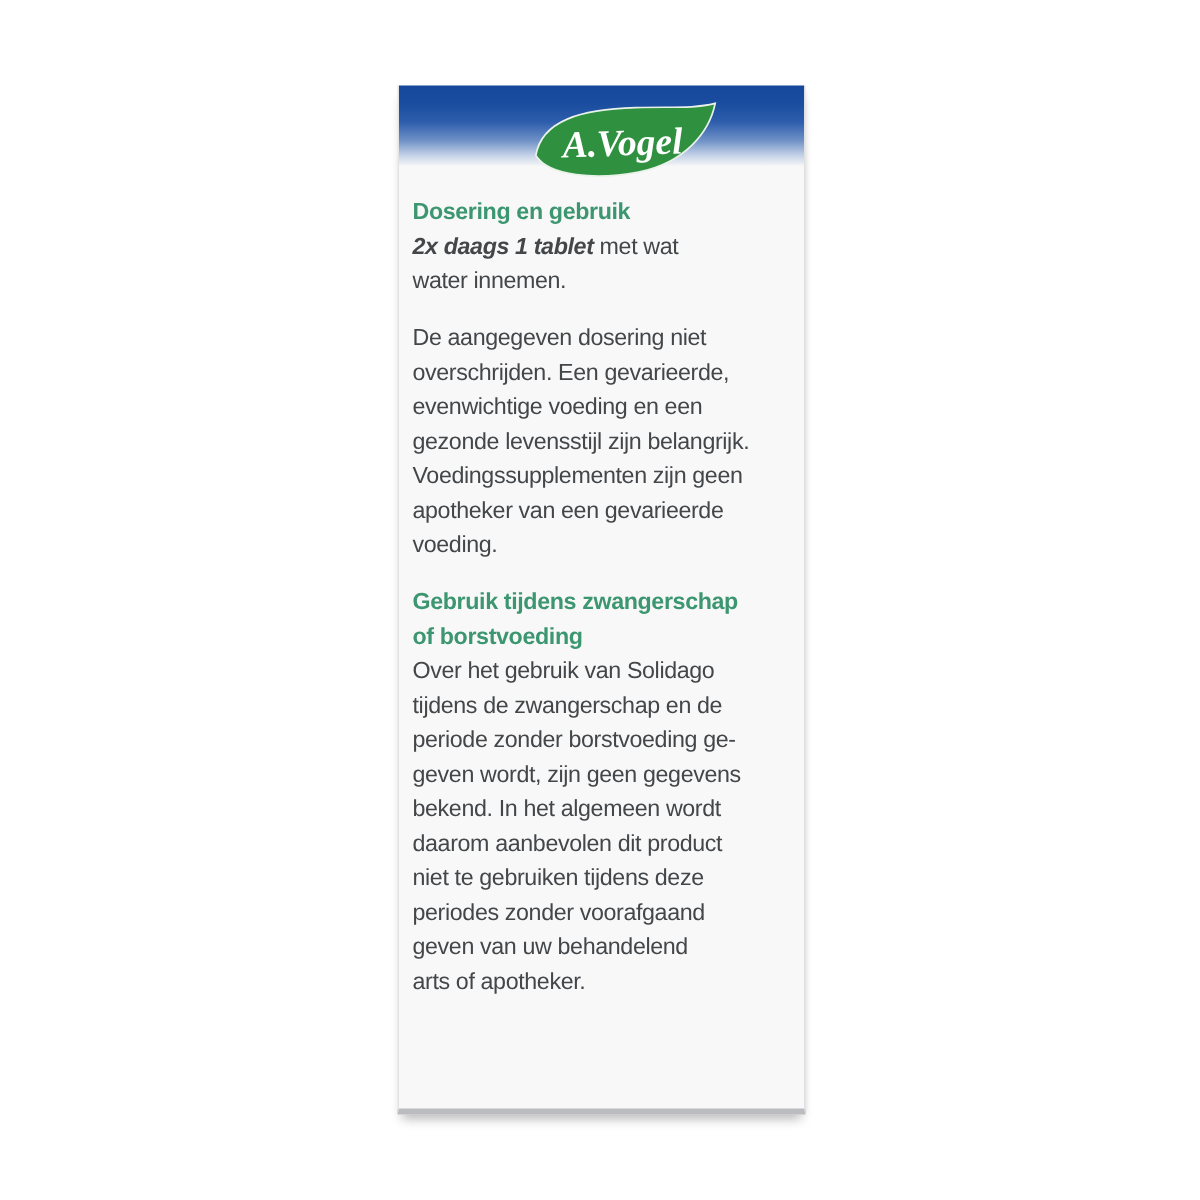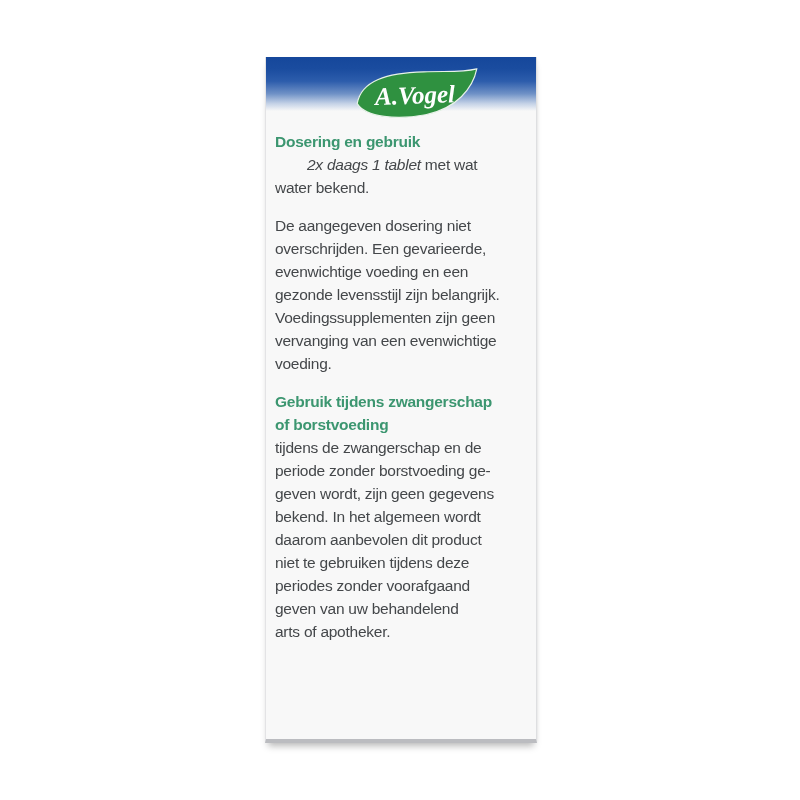"2x daags 1 tablet" .dose-italic { font-weight: normal -> bold; margin-left: 32px -> none }
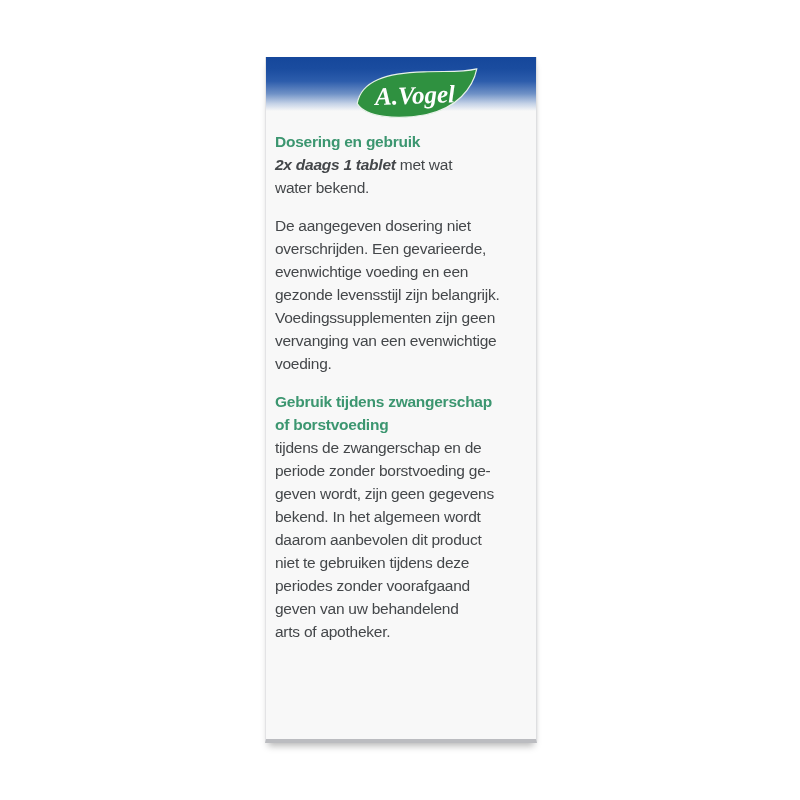"water bekend." div.ln { text: bekend -> innemen }
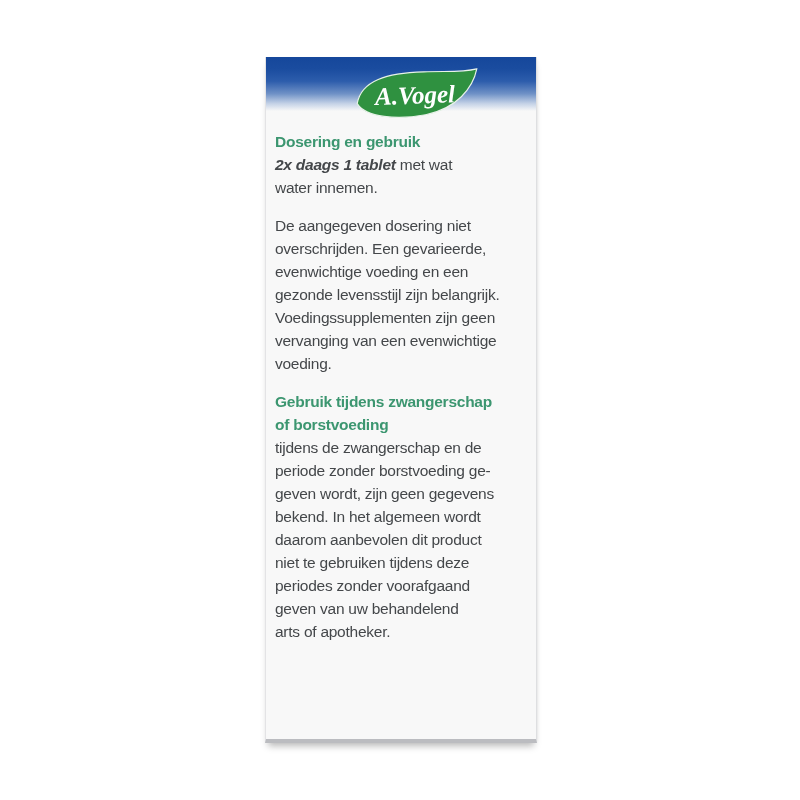"vervanging van een evenwichtige" div.ln { text: vervanging van een evenwichtige -> apotheker van een gevarieerde }
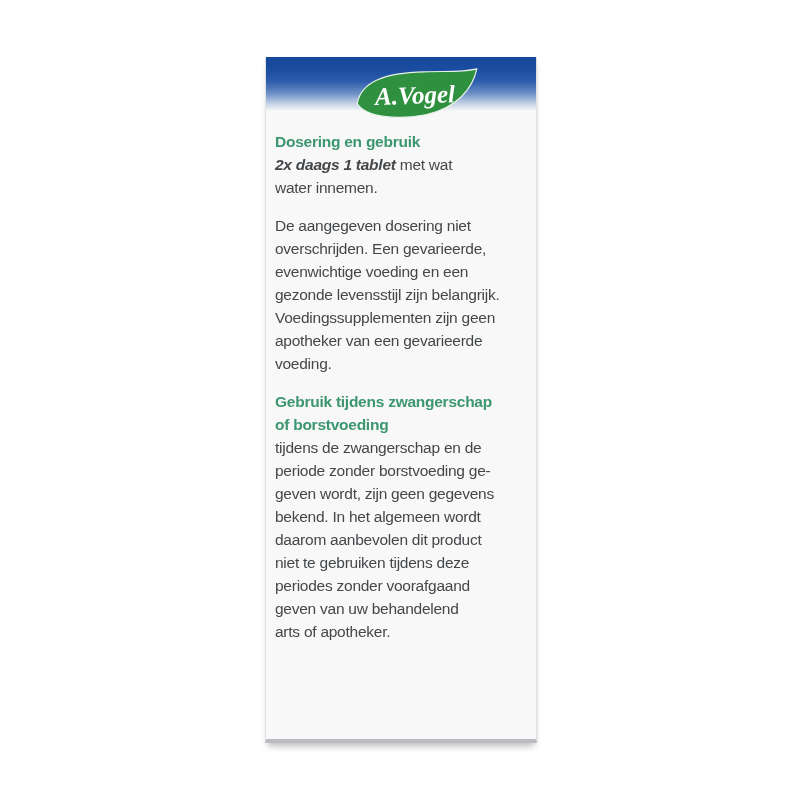"Over het gebruik van Solidago" div.ln { html: none -> <div>Over het gebruik van Solidago</div> }
